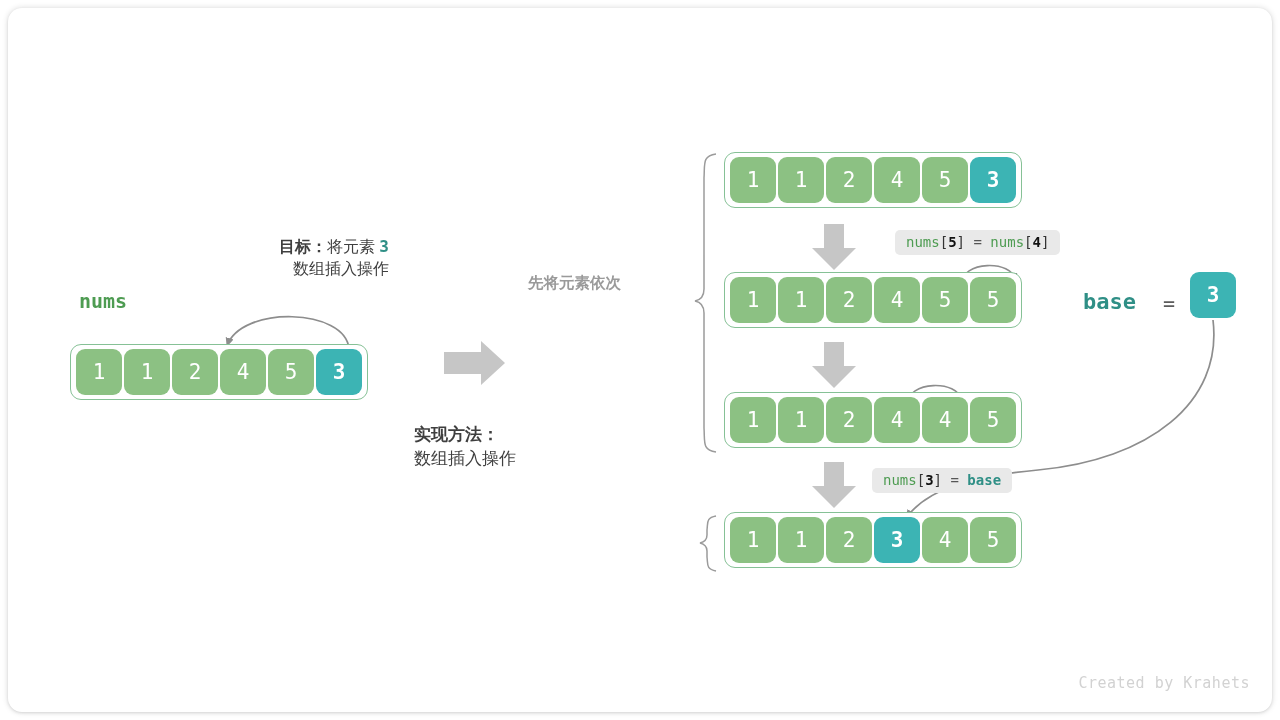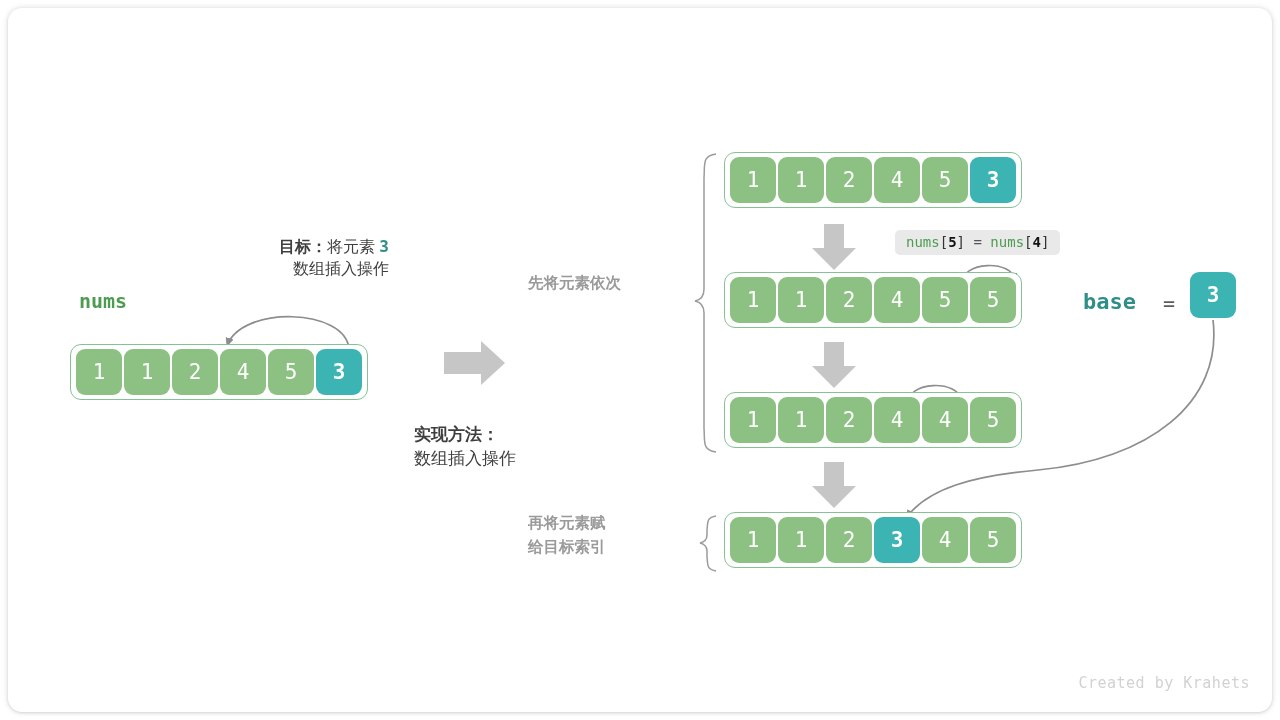"nums[3] = base" div.codebox { html: none -> <div> <span>nums</span><span>[</span><span>3</span><span>]</span> <span>=</span> <span>base</span> </div> }
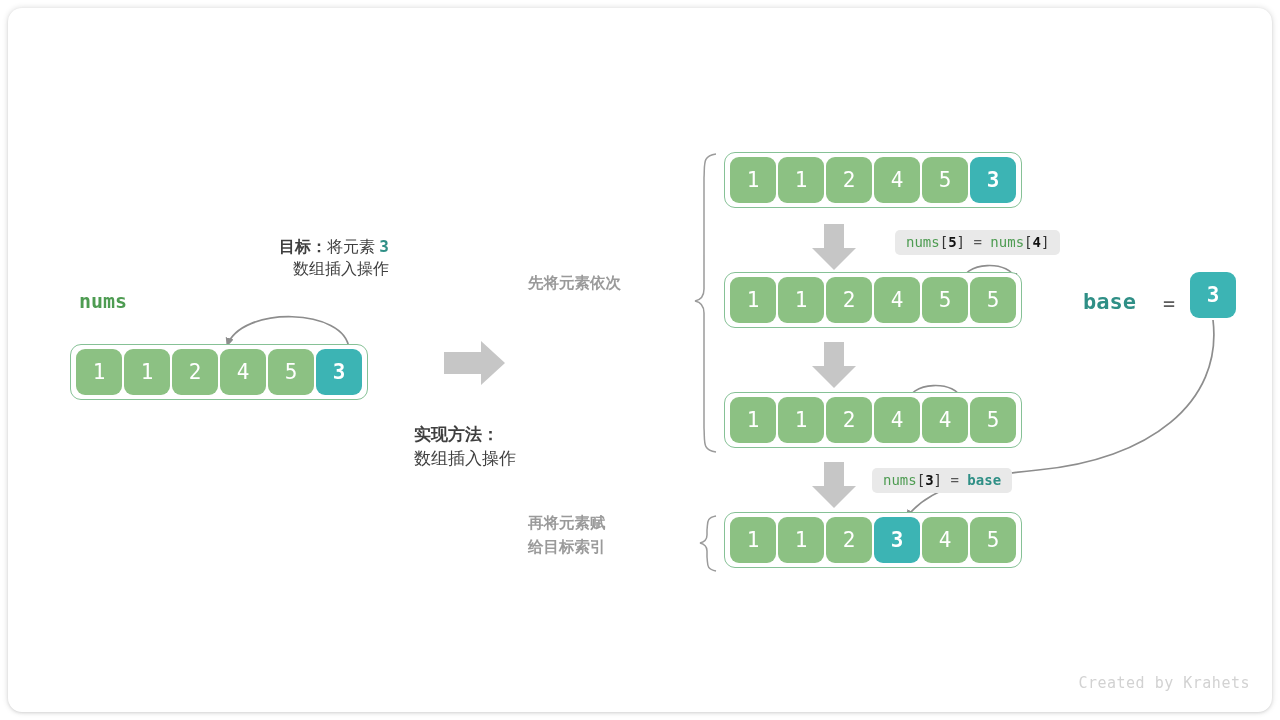"再将元素赋" div.side-note { html: <div> <div>再将元素赋</div> <div>给目标索引</div> </div> -> none }
